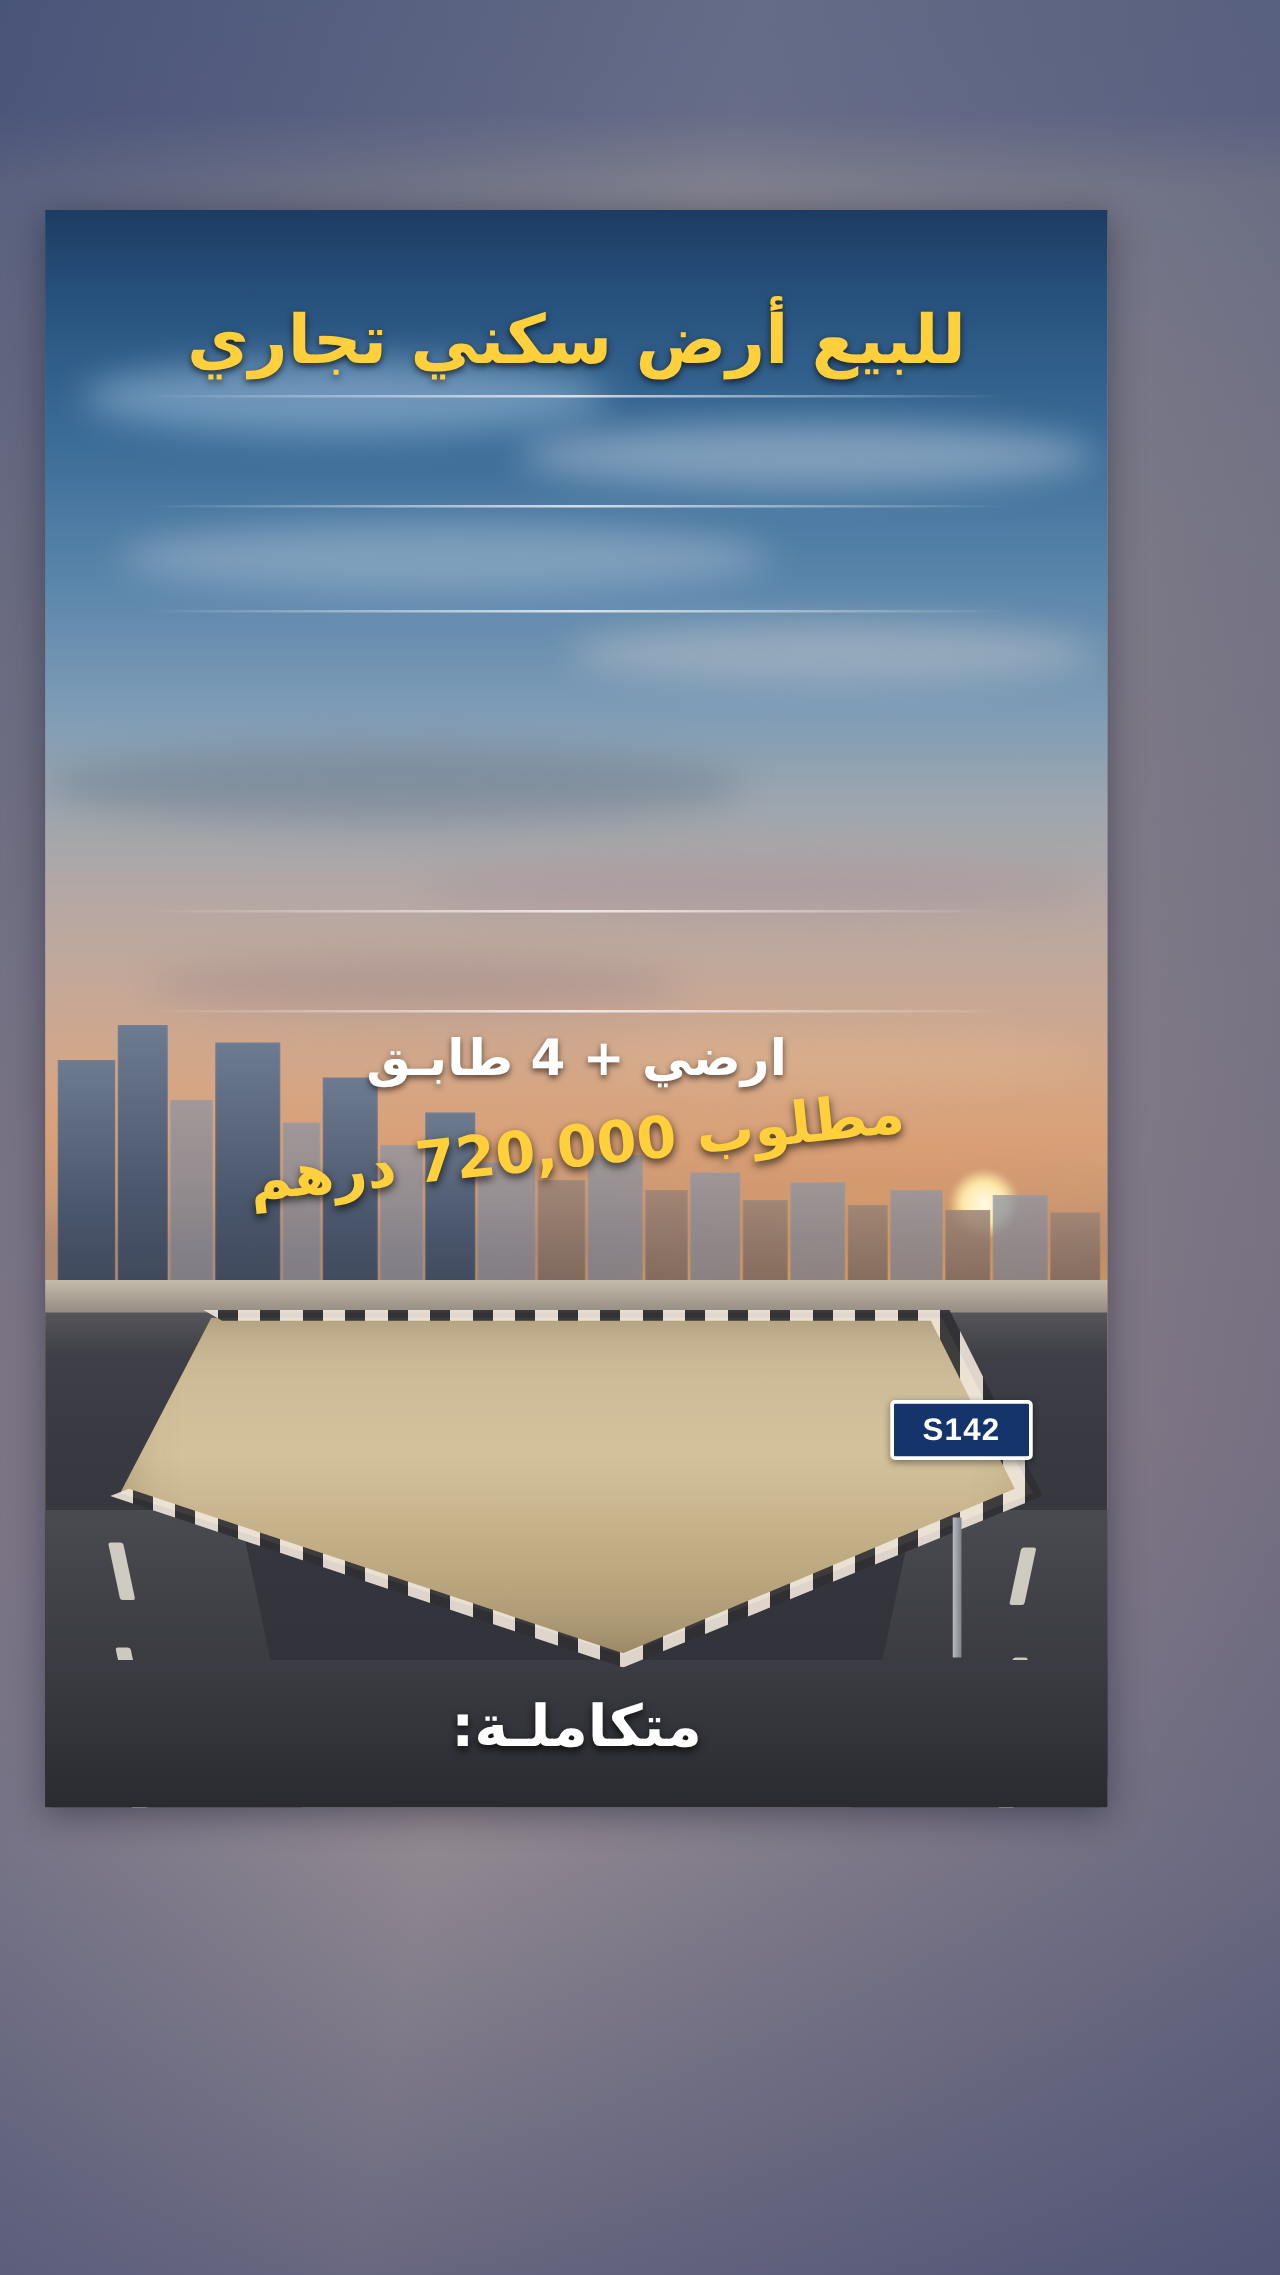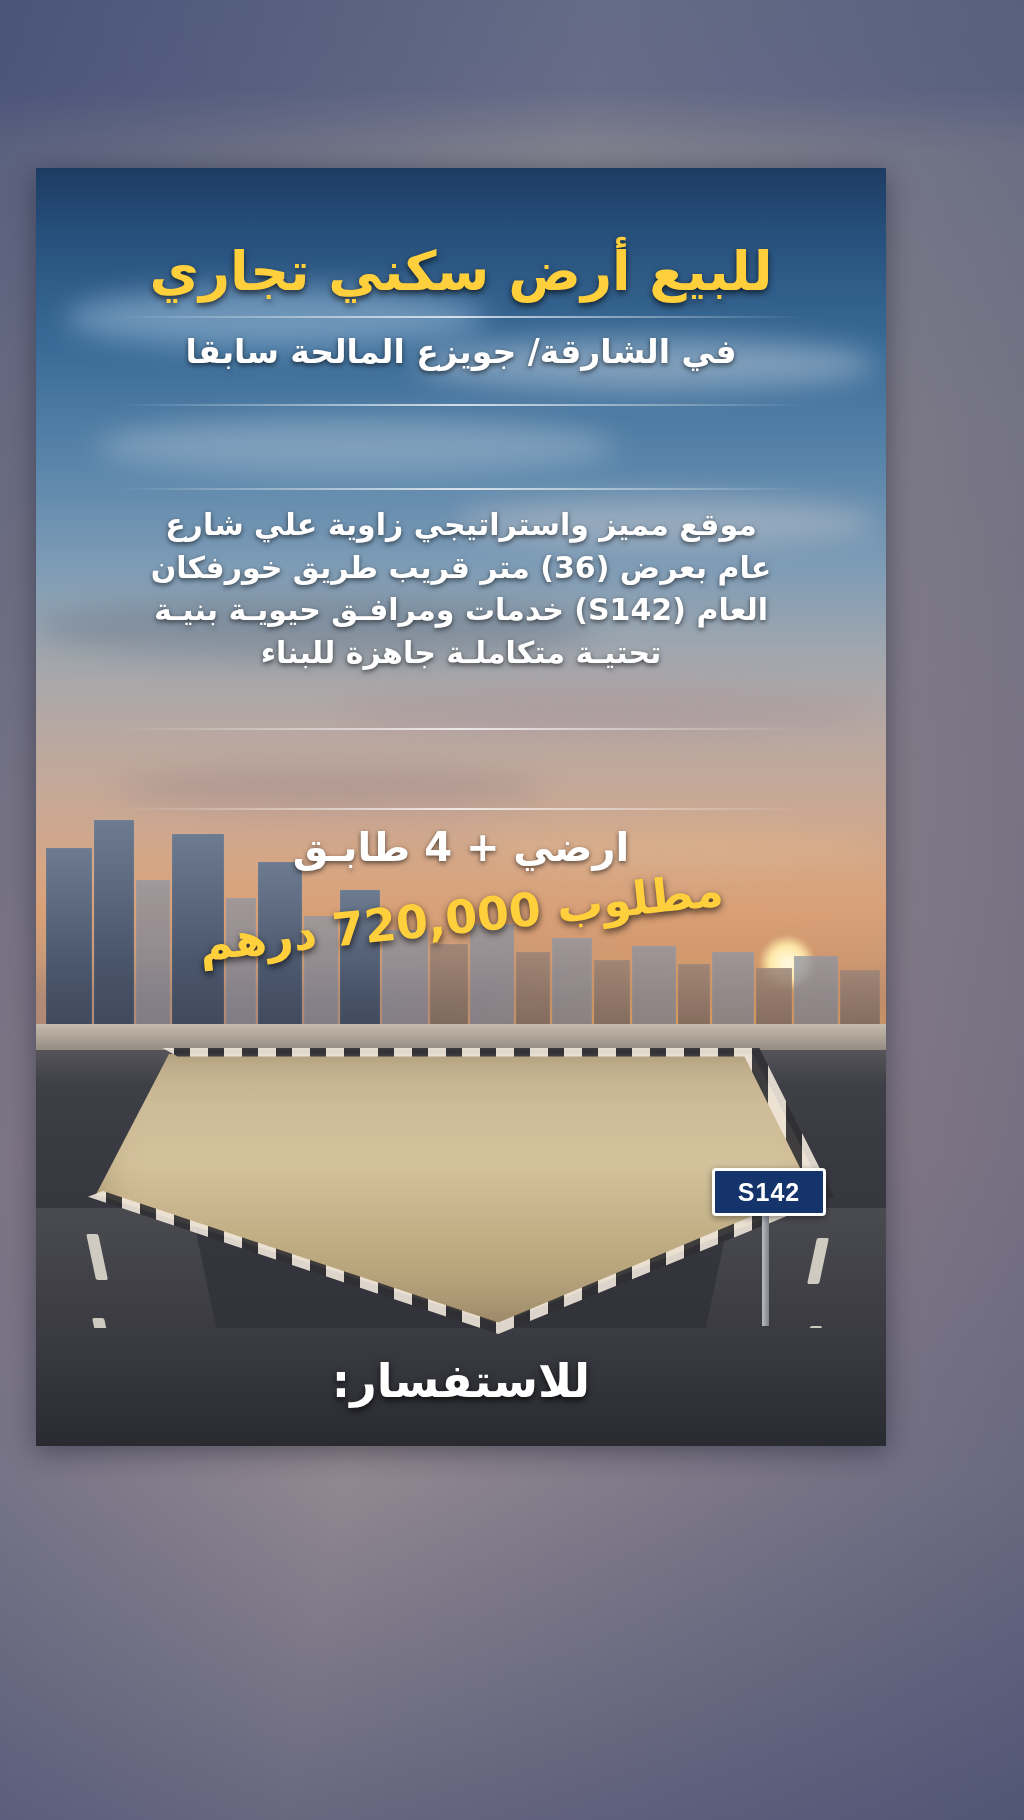"في الشارقة/ جويزع المالحة سابقا" div.subtitle { html: <div>في الشارقة/ جويزع المالحة سابقا</div> -> none }
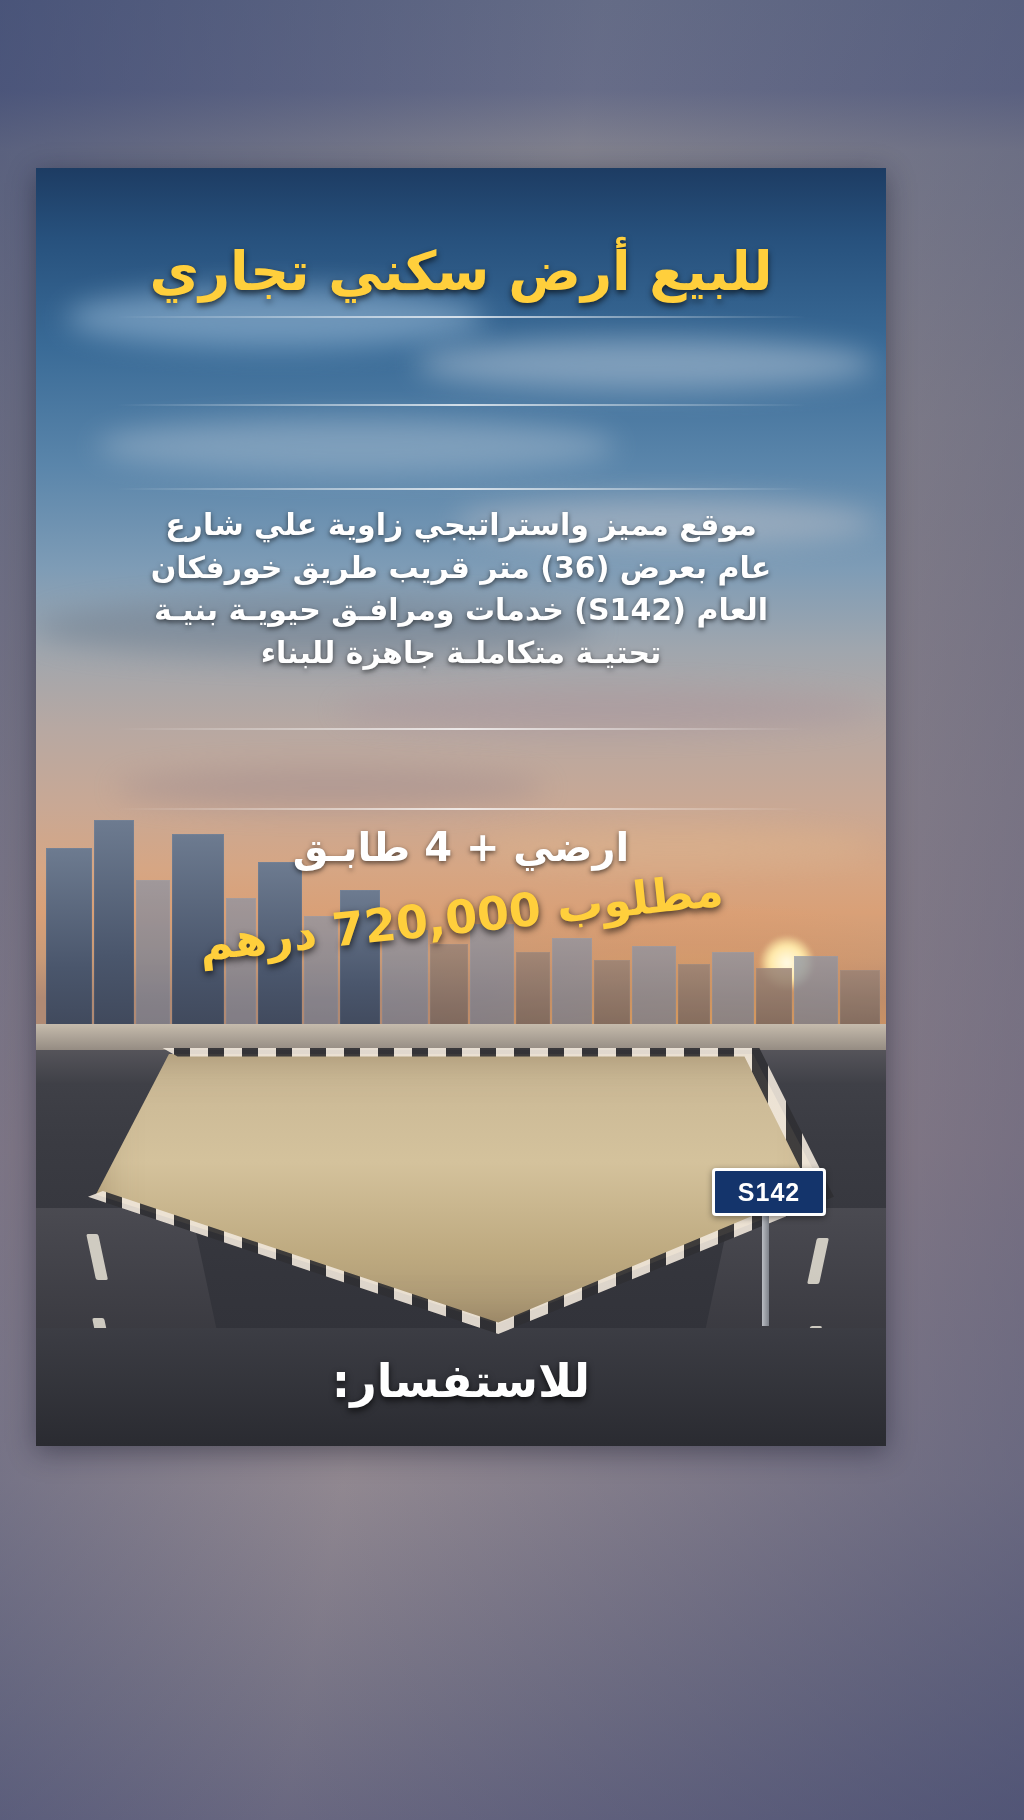"موقع مميز واستراتيجي زاوية علي" div.desc { html: <div>موقع مميز واستراتيجي زاوية علي شارع عام بعرض (36) متر قريب طريق خورفكان العام (S142) خدمات ومرافـق حيويـة بنيـة تحتيـة متكاملـة جاهزة للبناء</div> -> none }
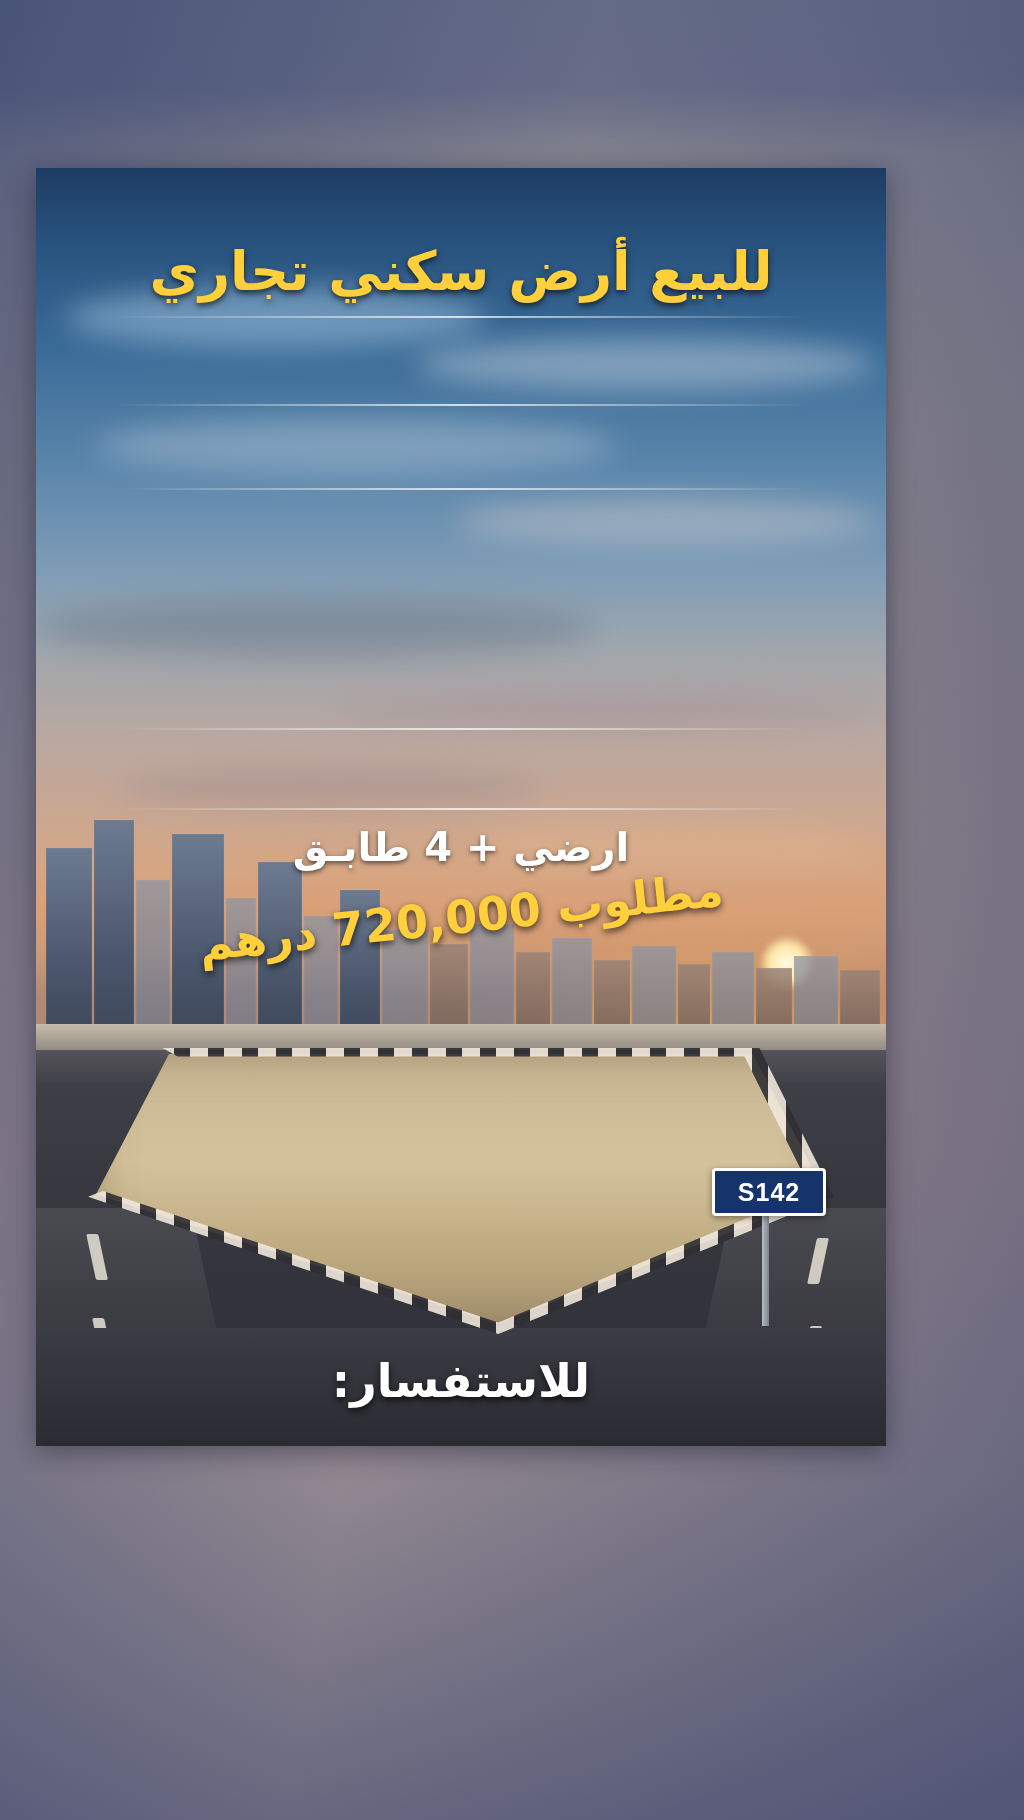"S142" .sign { top: 1000px -> 952px }
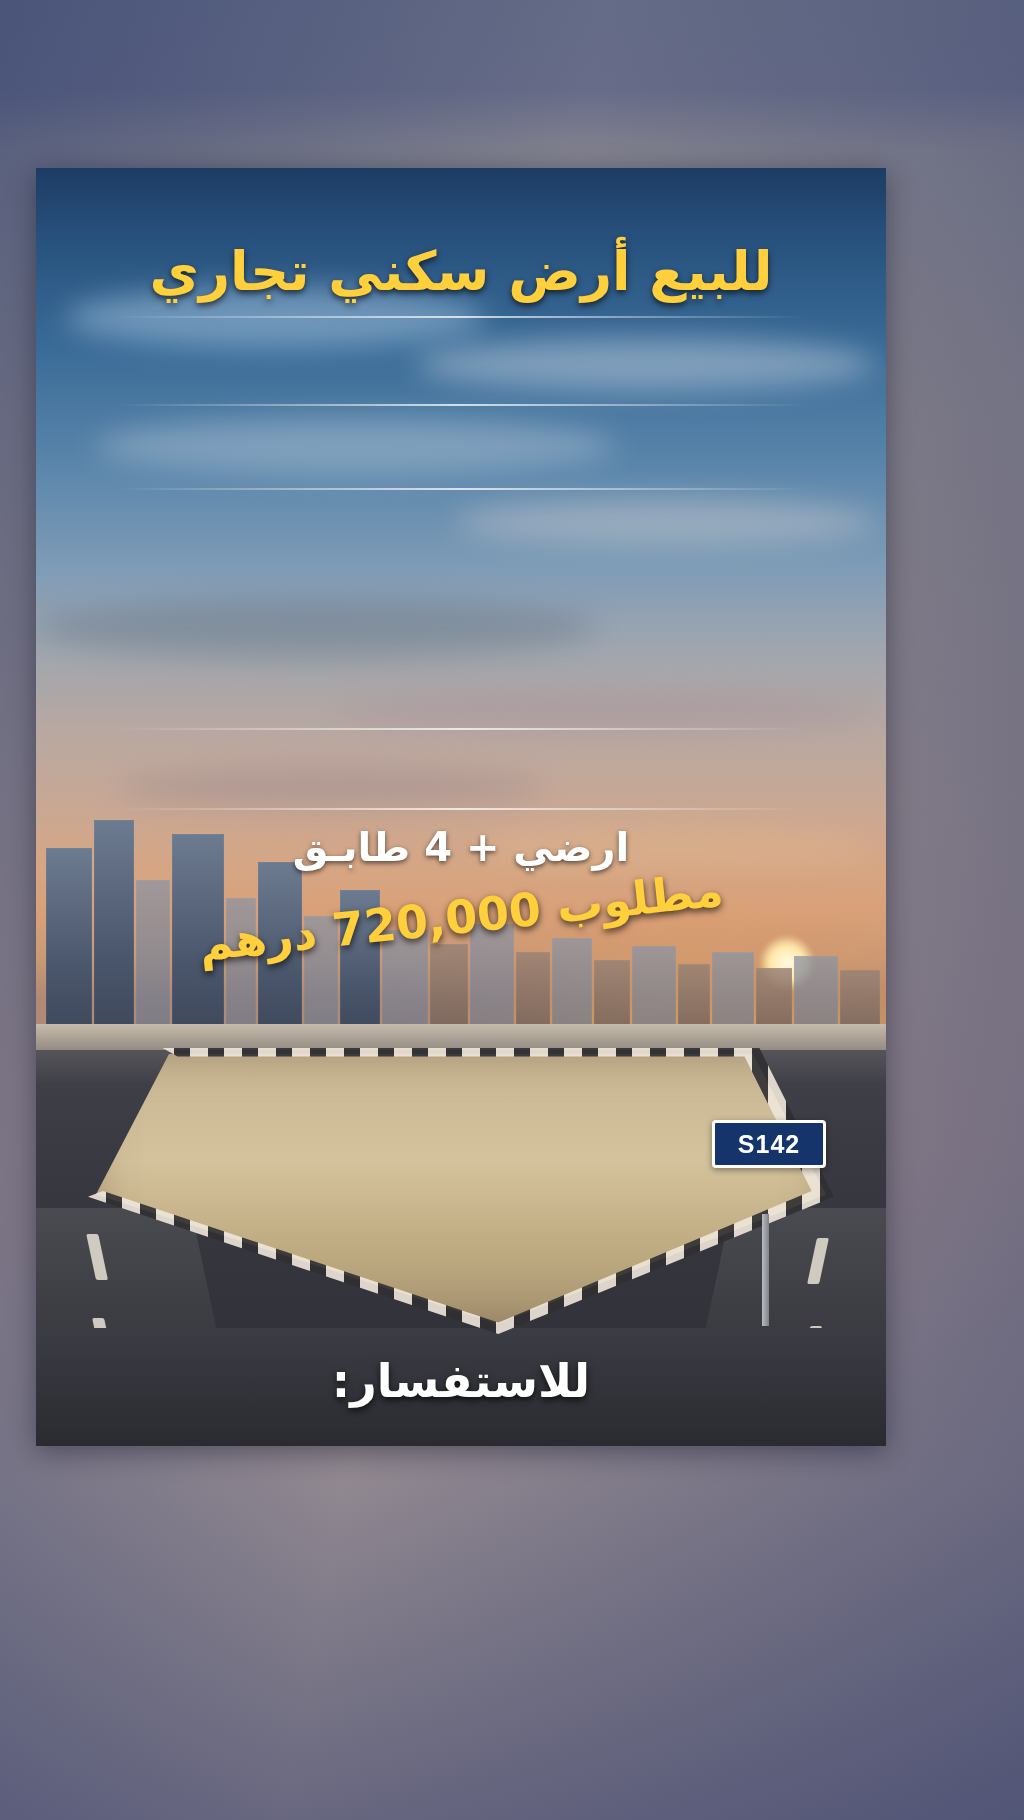"للاستفسار:" span.label { text: للاستفسار -> متكاملـة }
